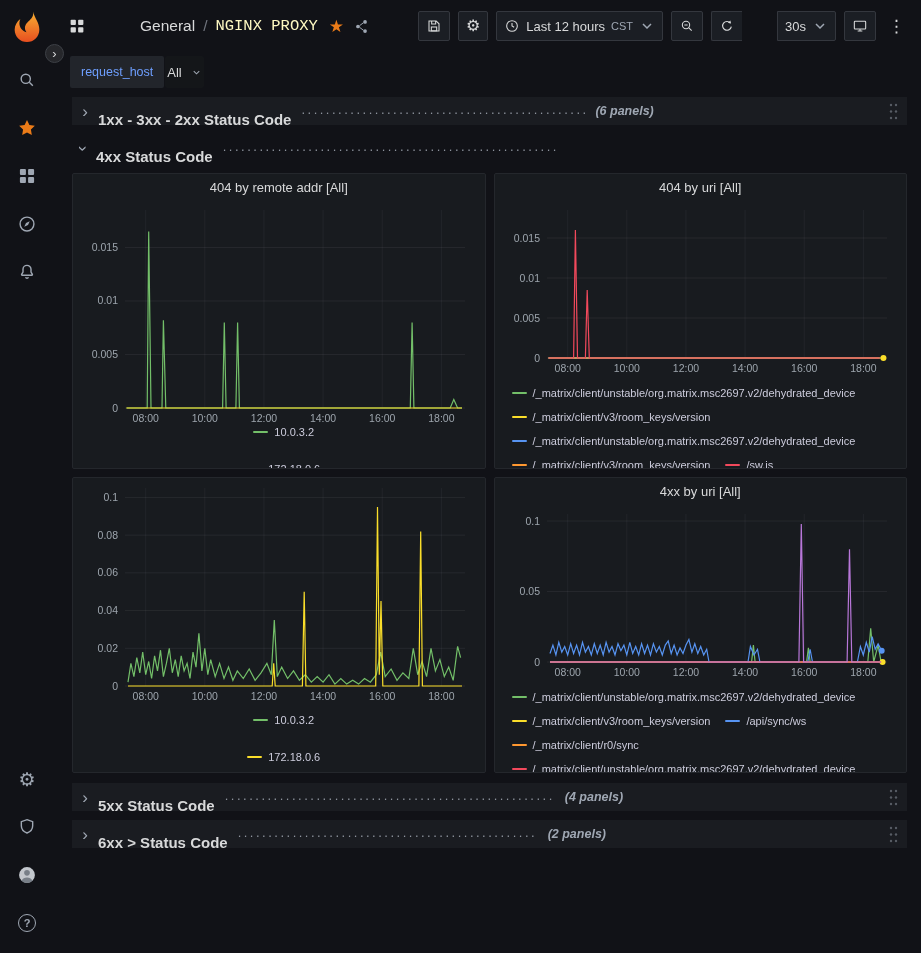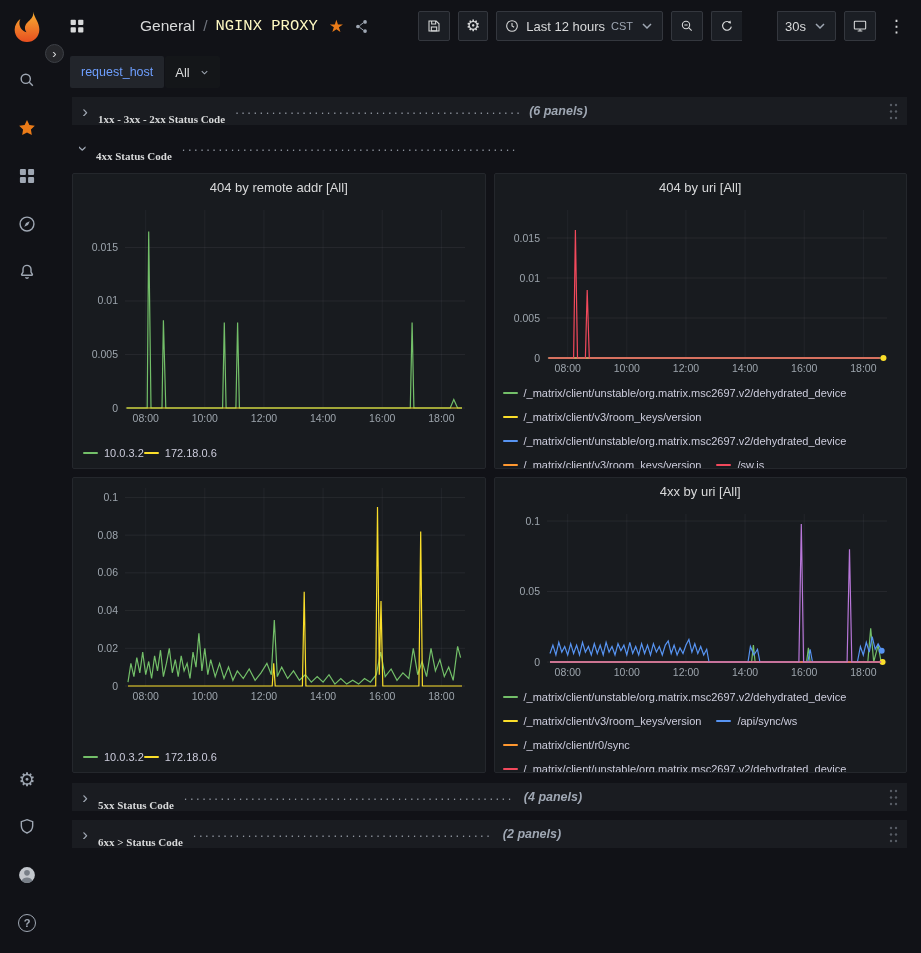"All" .var-value { padding: 0 10px -> 0 2px }
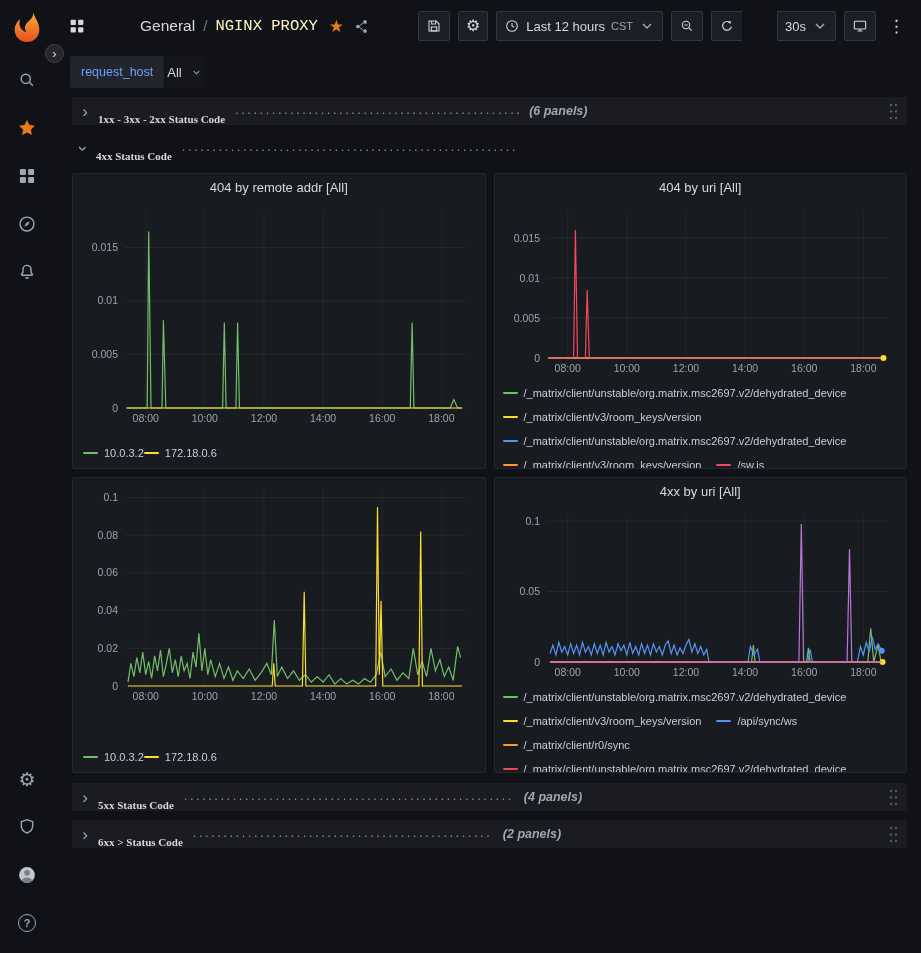"1xx - 3xx - 2xx" .row-title { font-family: Liberation Serif, serif -> none; font-size: 11px -> 15px }
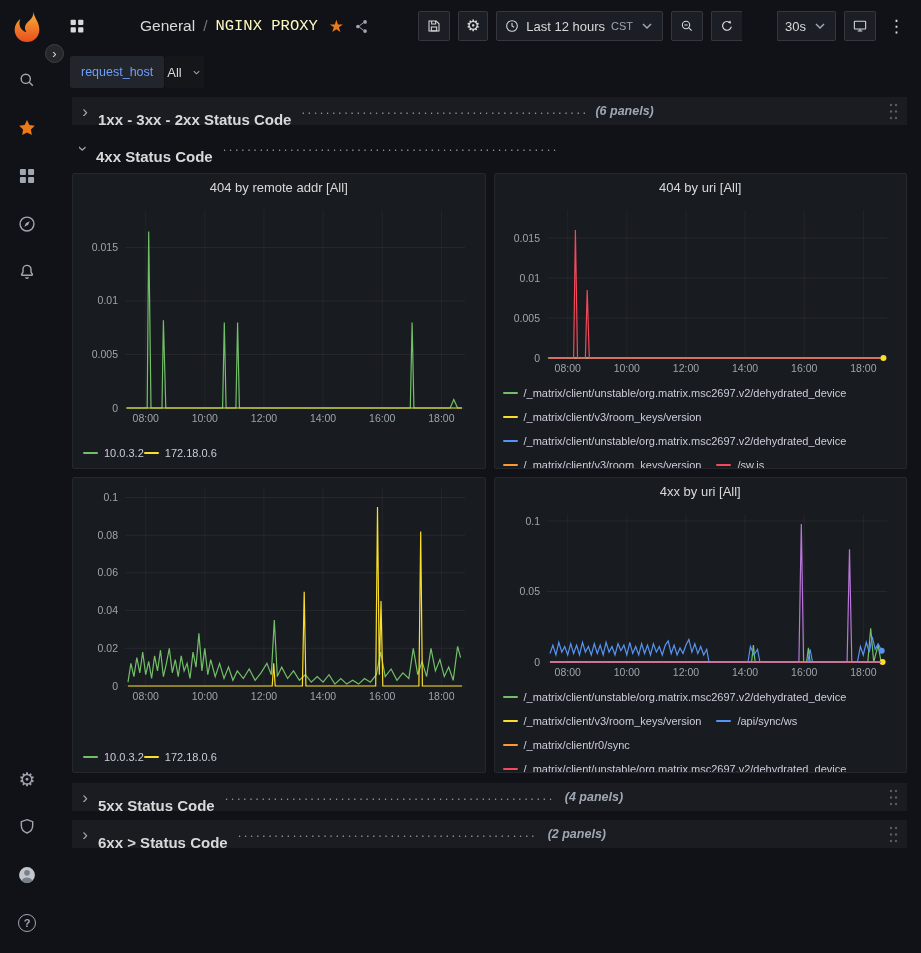"/_matrix/client/unstable/org.matrix.msc2" .legend-list { padding: 5px 0 0 8px -> 5px 0 0 17px }
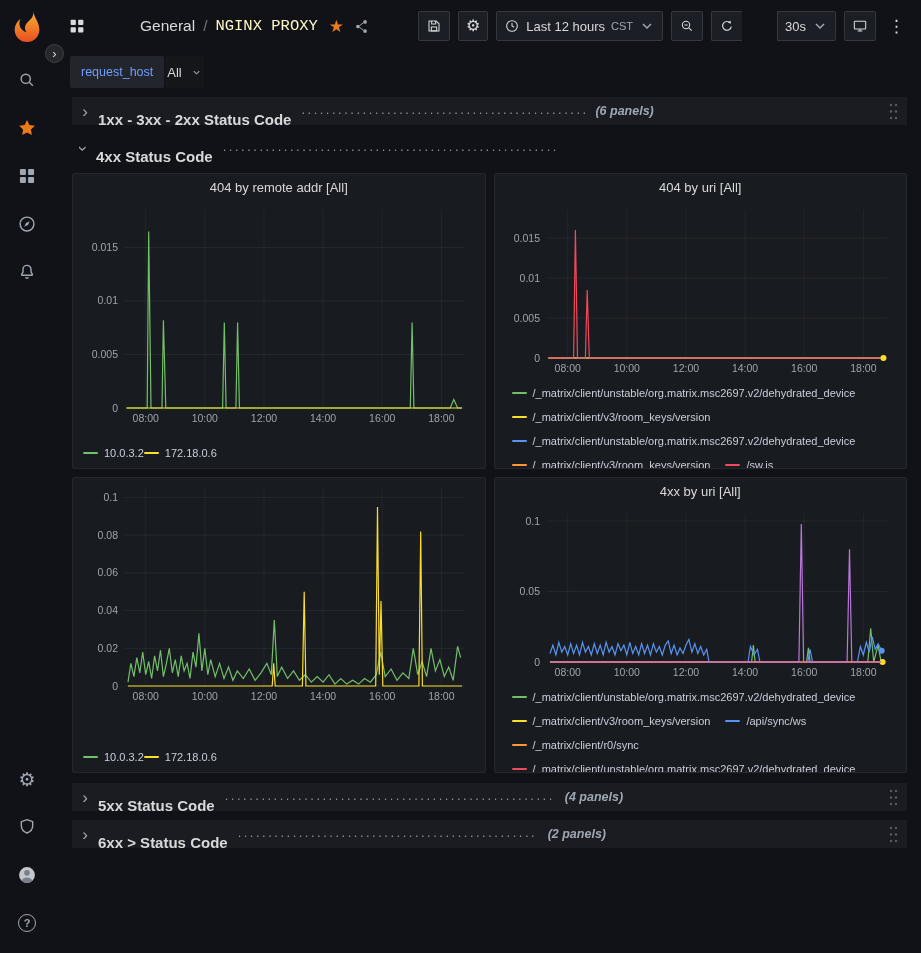"10.0.3.2" .legend-inline { flex-direction: none -> column; gap: 0 -> 25px }
